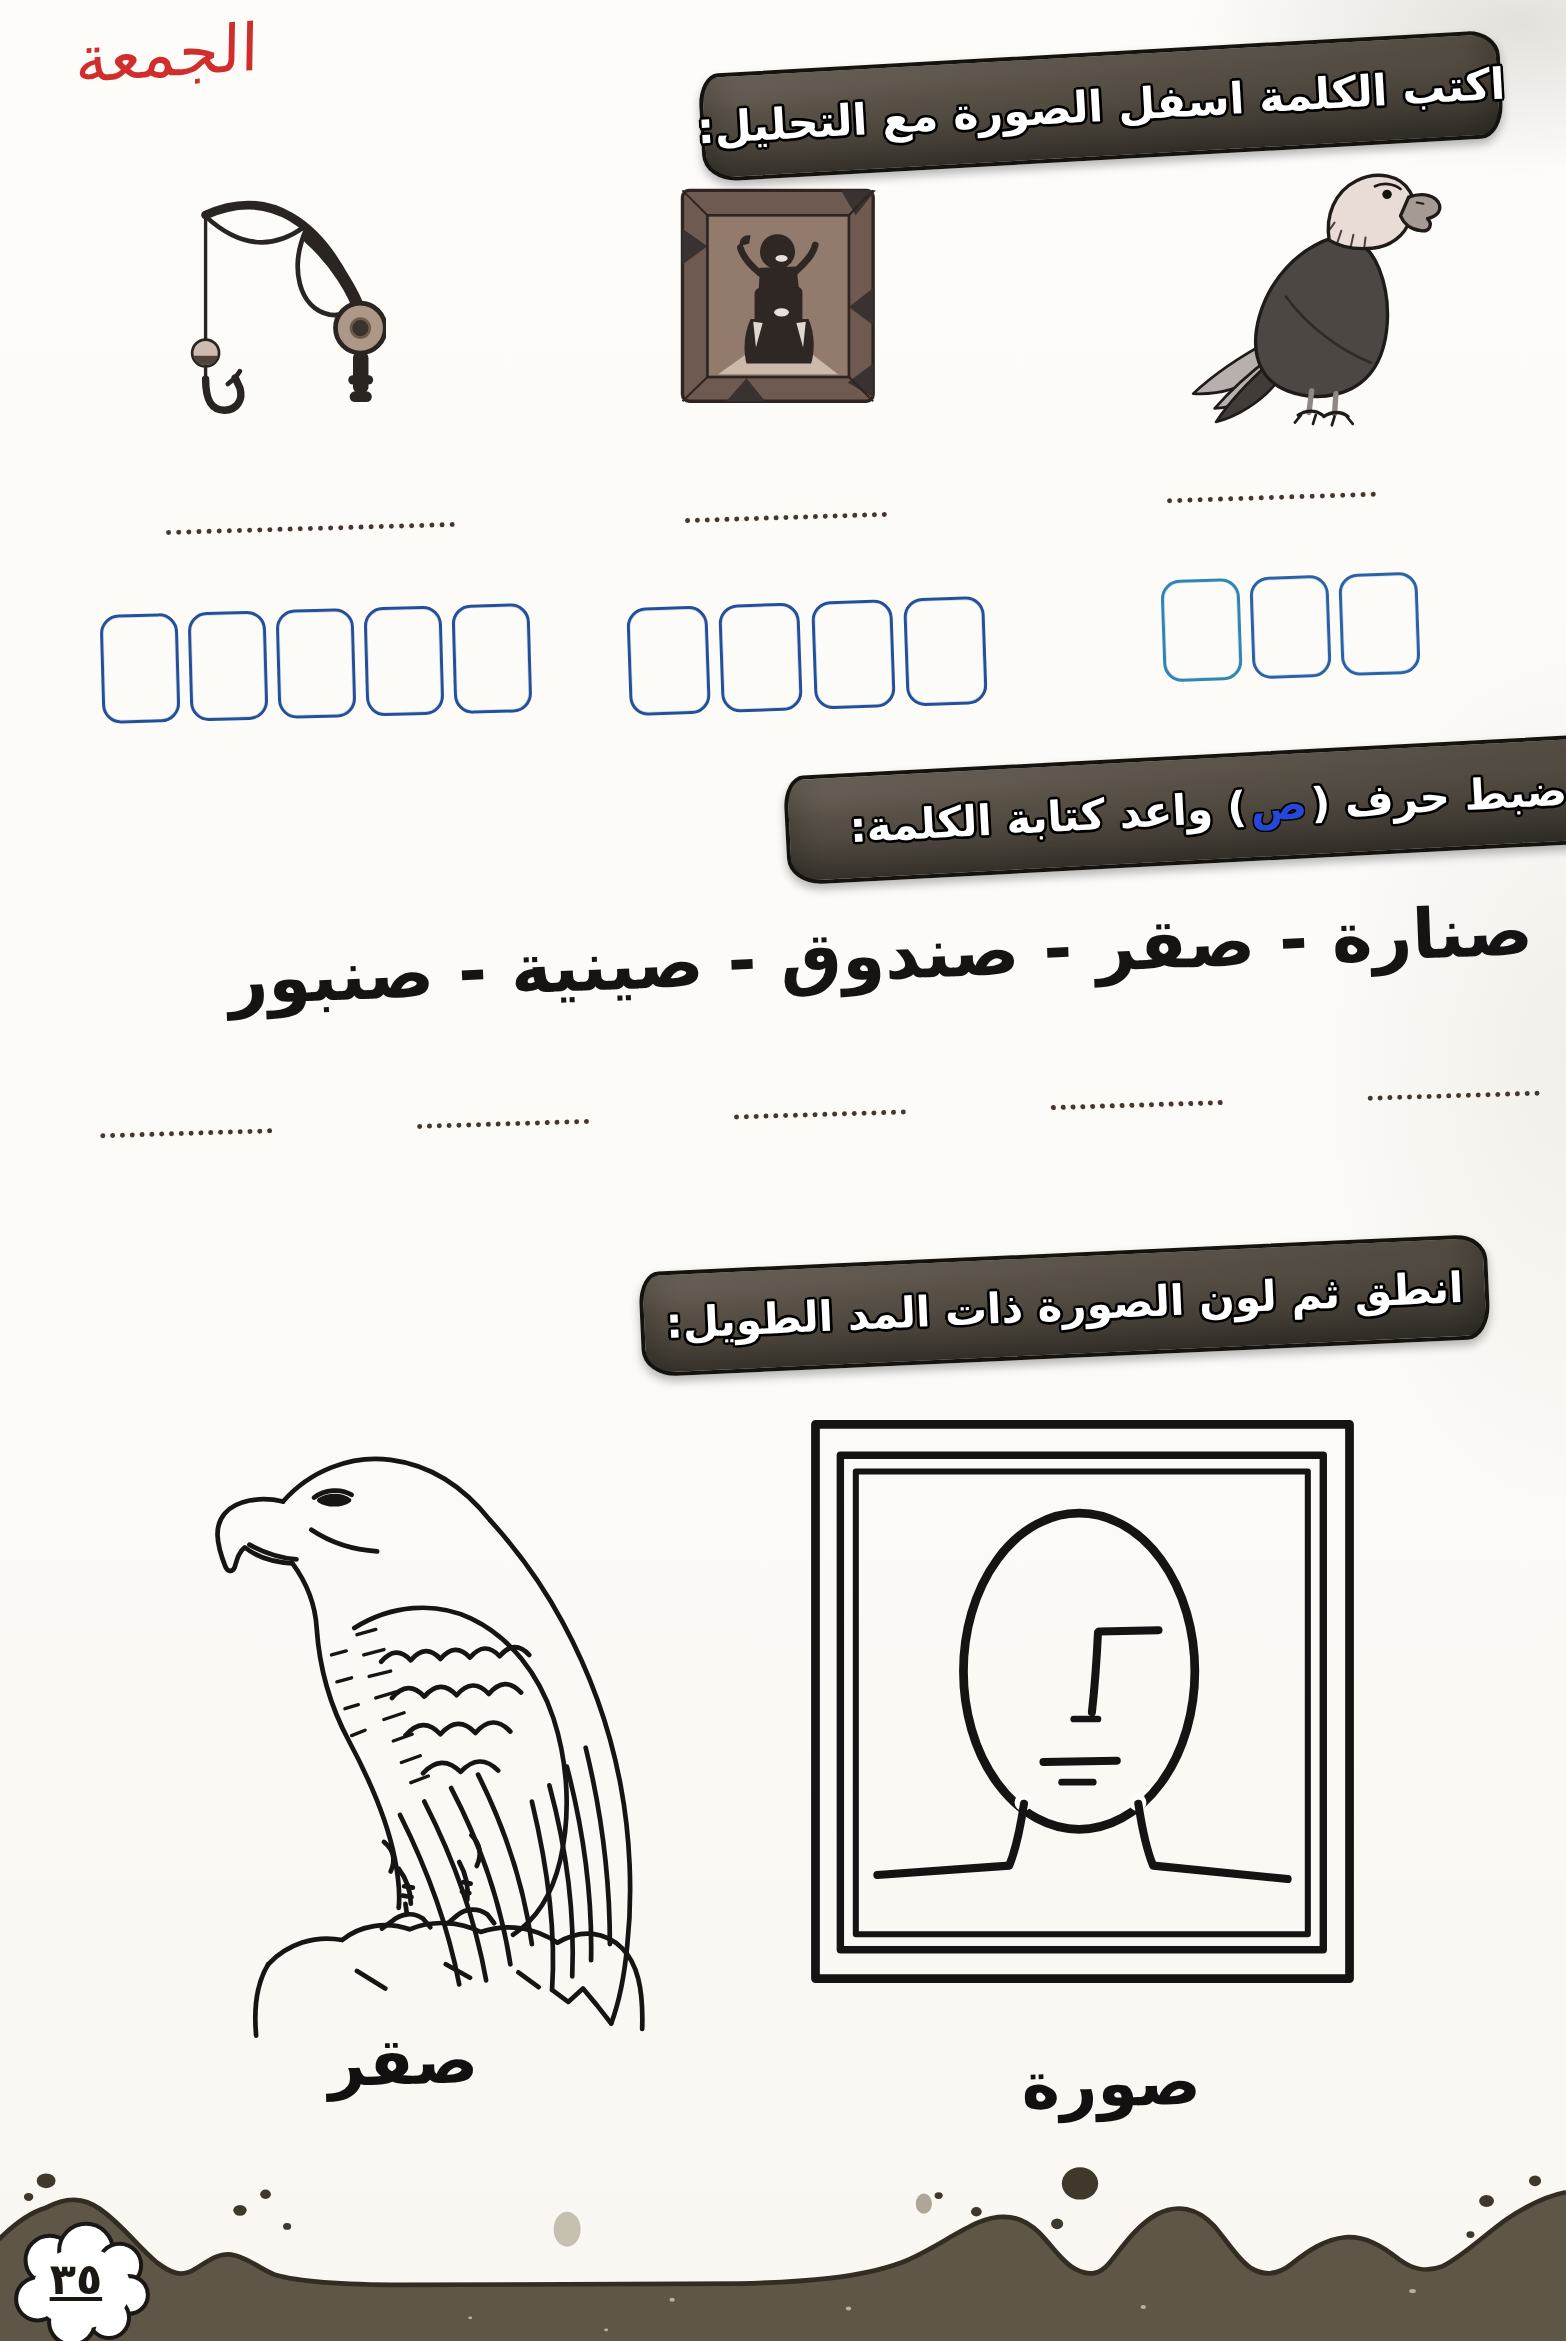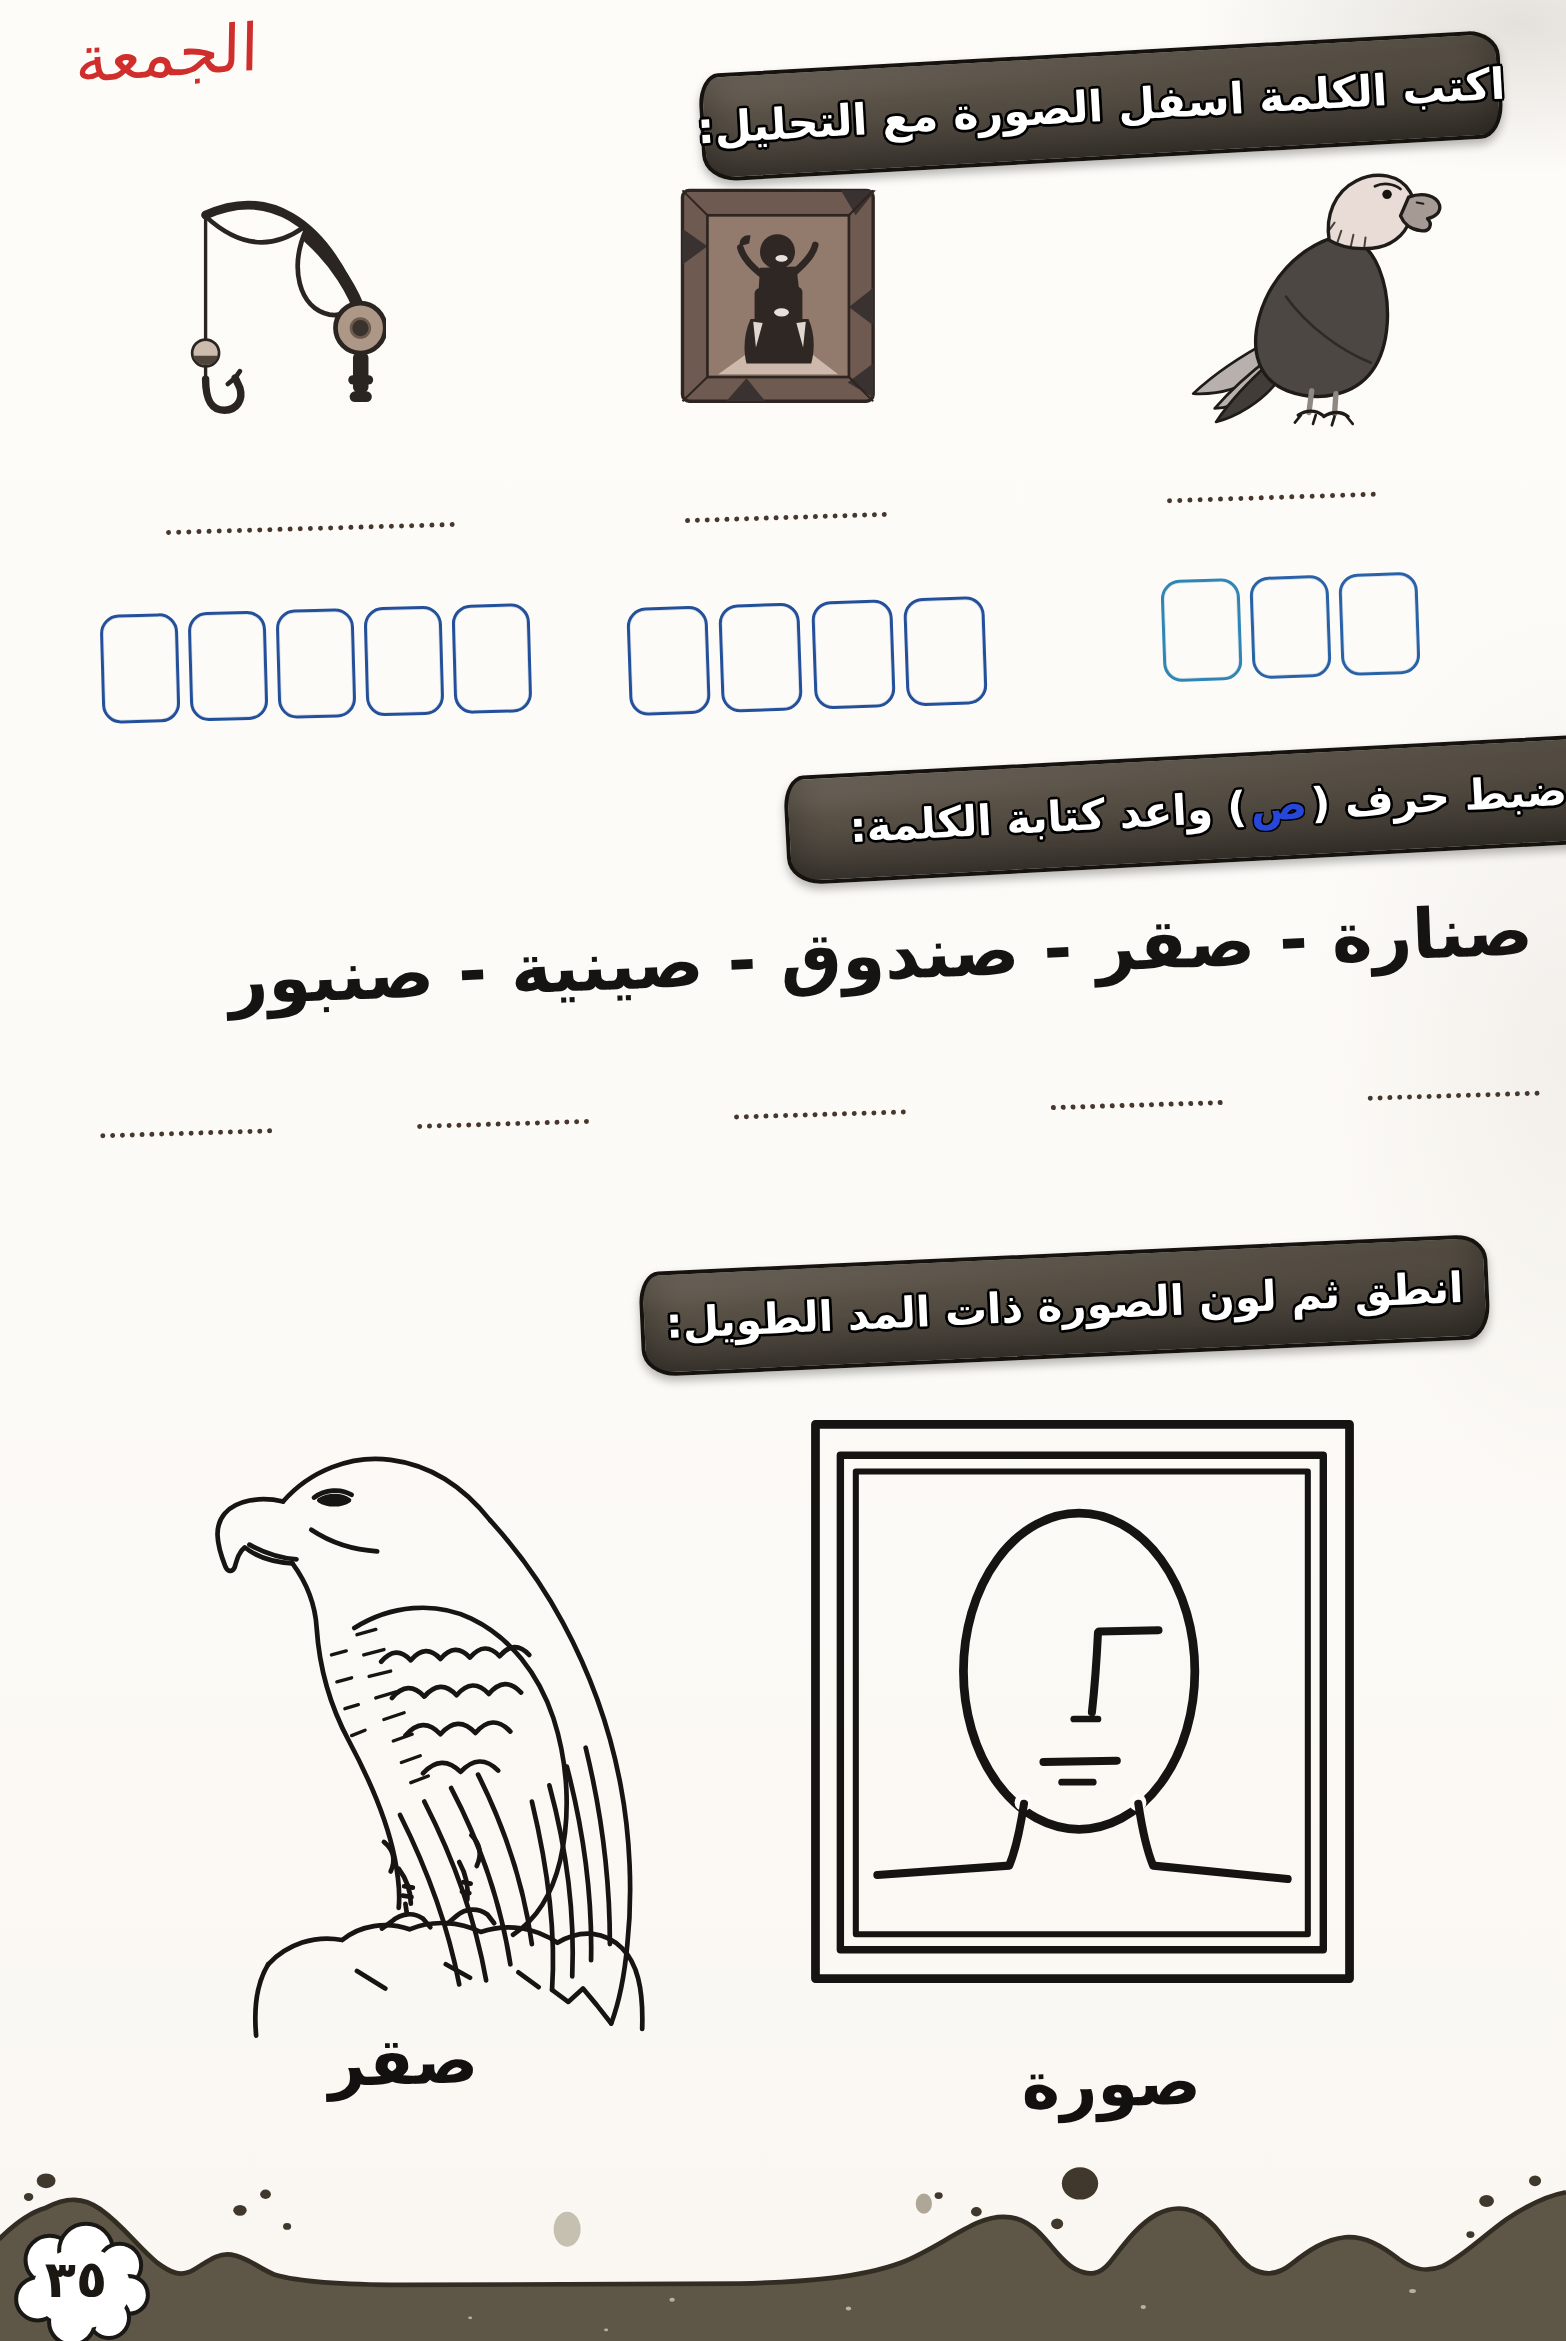"٣٥" .pagenum { font-size: 51px -> 43px; text-decoration: none -> underline }
